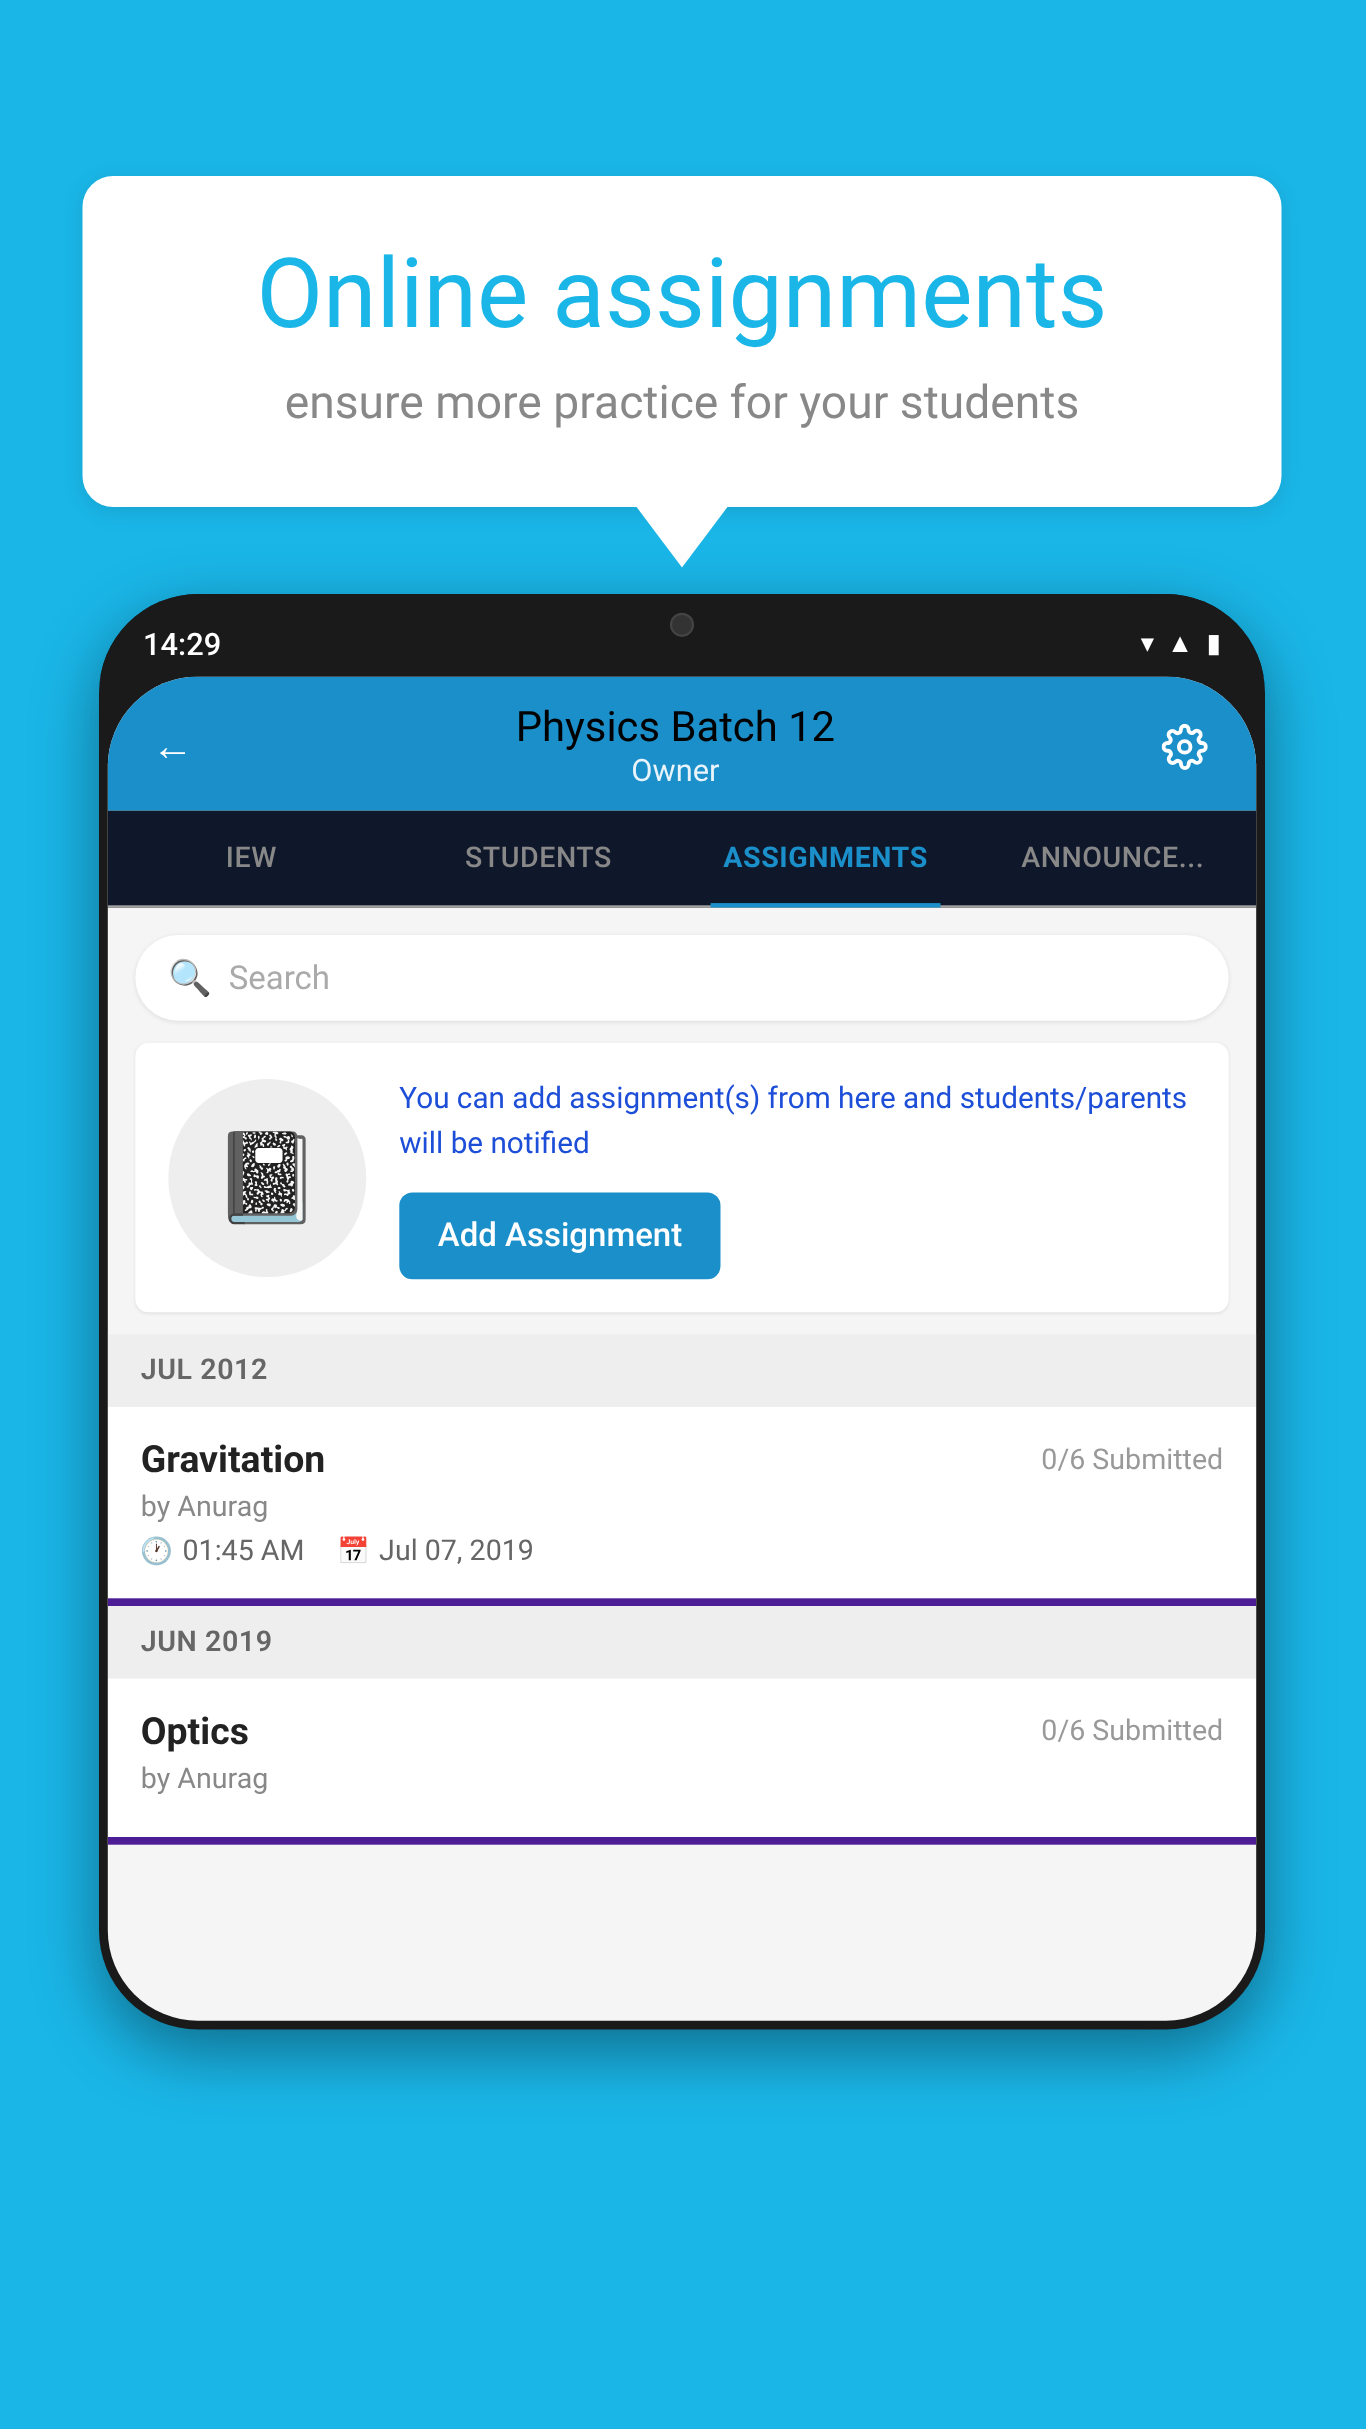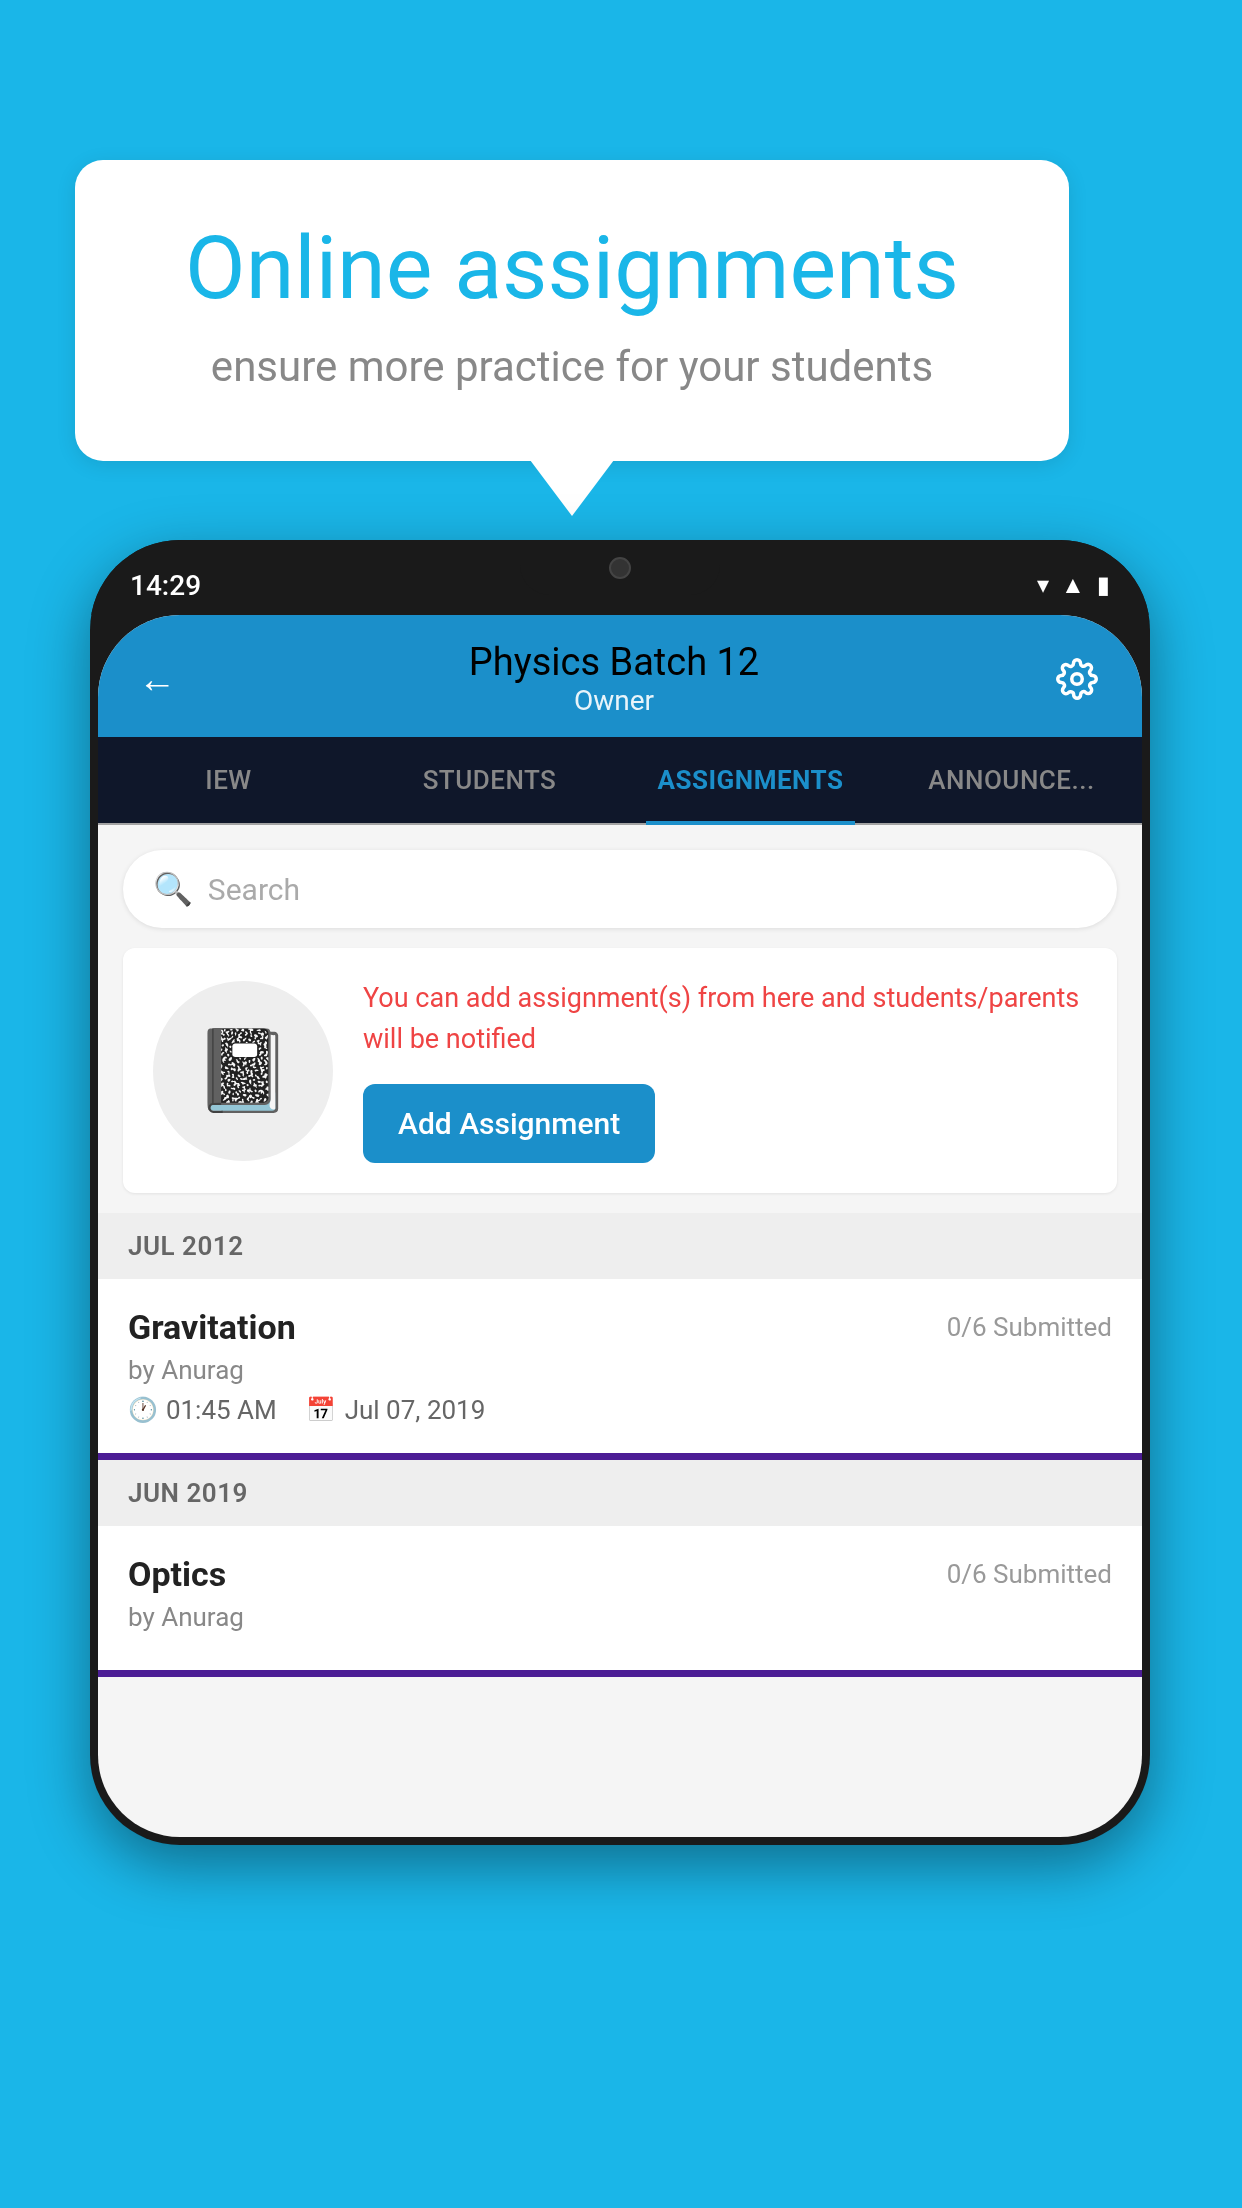"Online assignments" .speech-bubble { width: 994px -> 1090px }
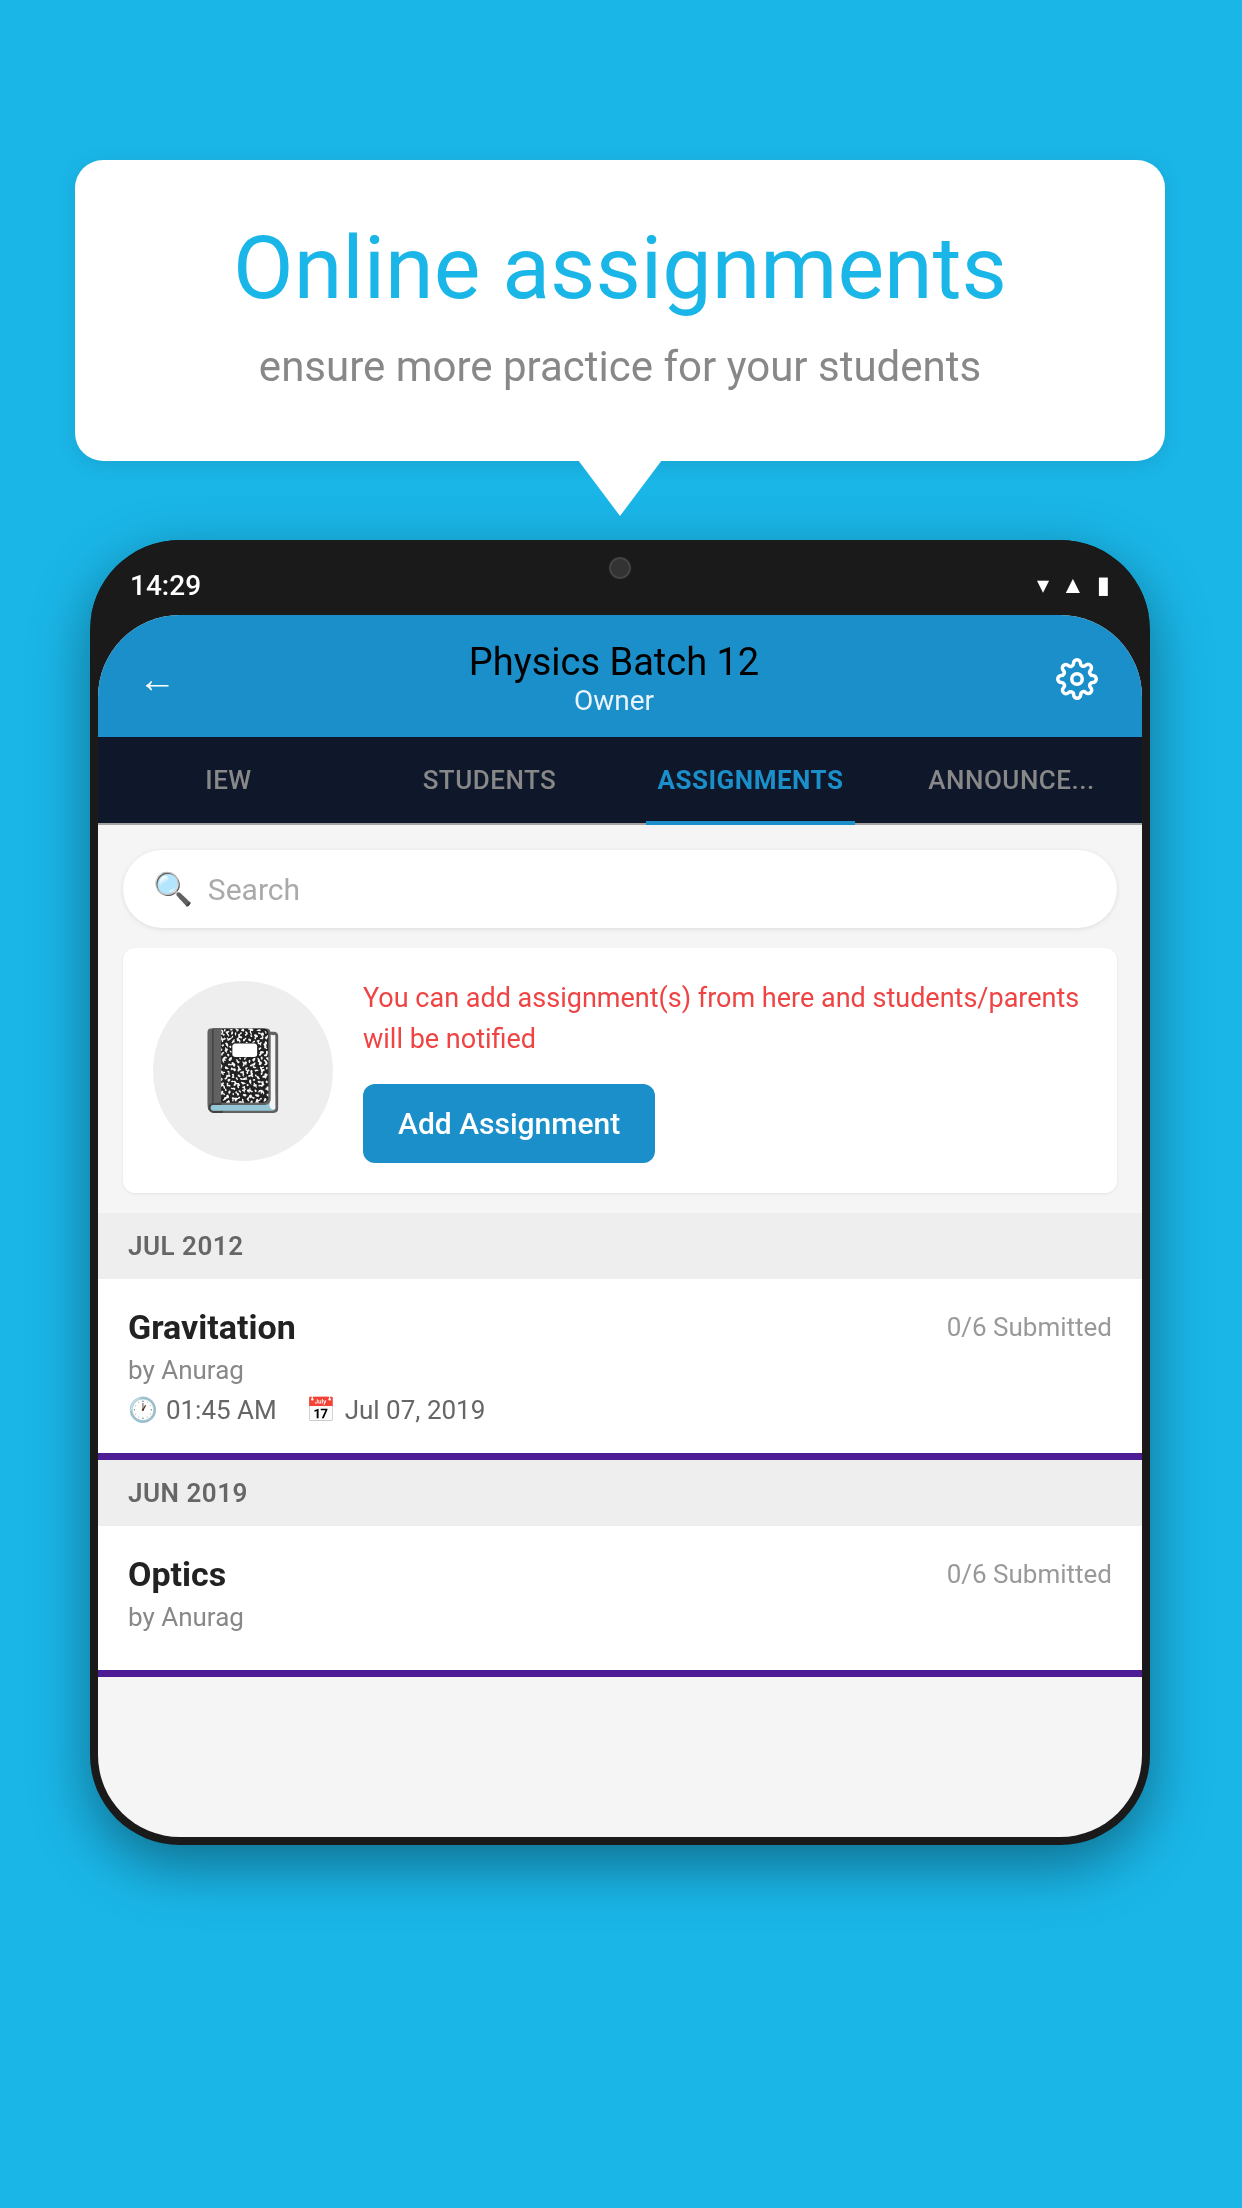"You can add assignment(s) from" .empty-desc { color: #ef4444 -> #1d4ed8 }
